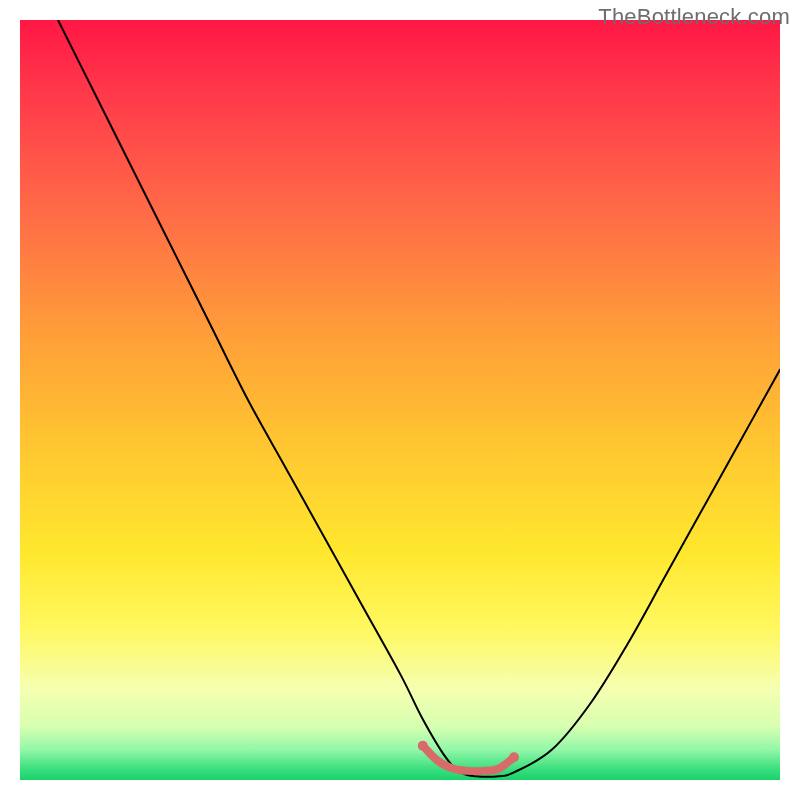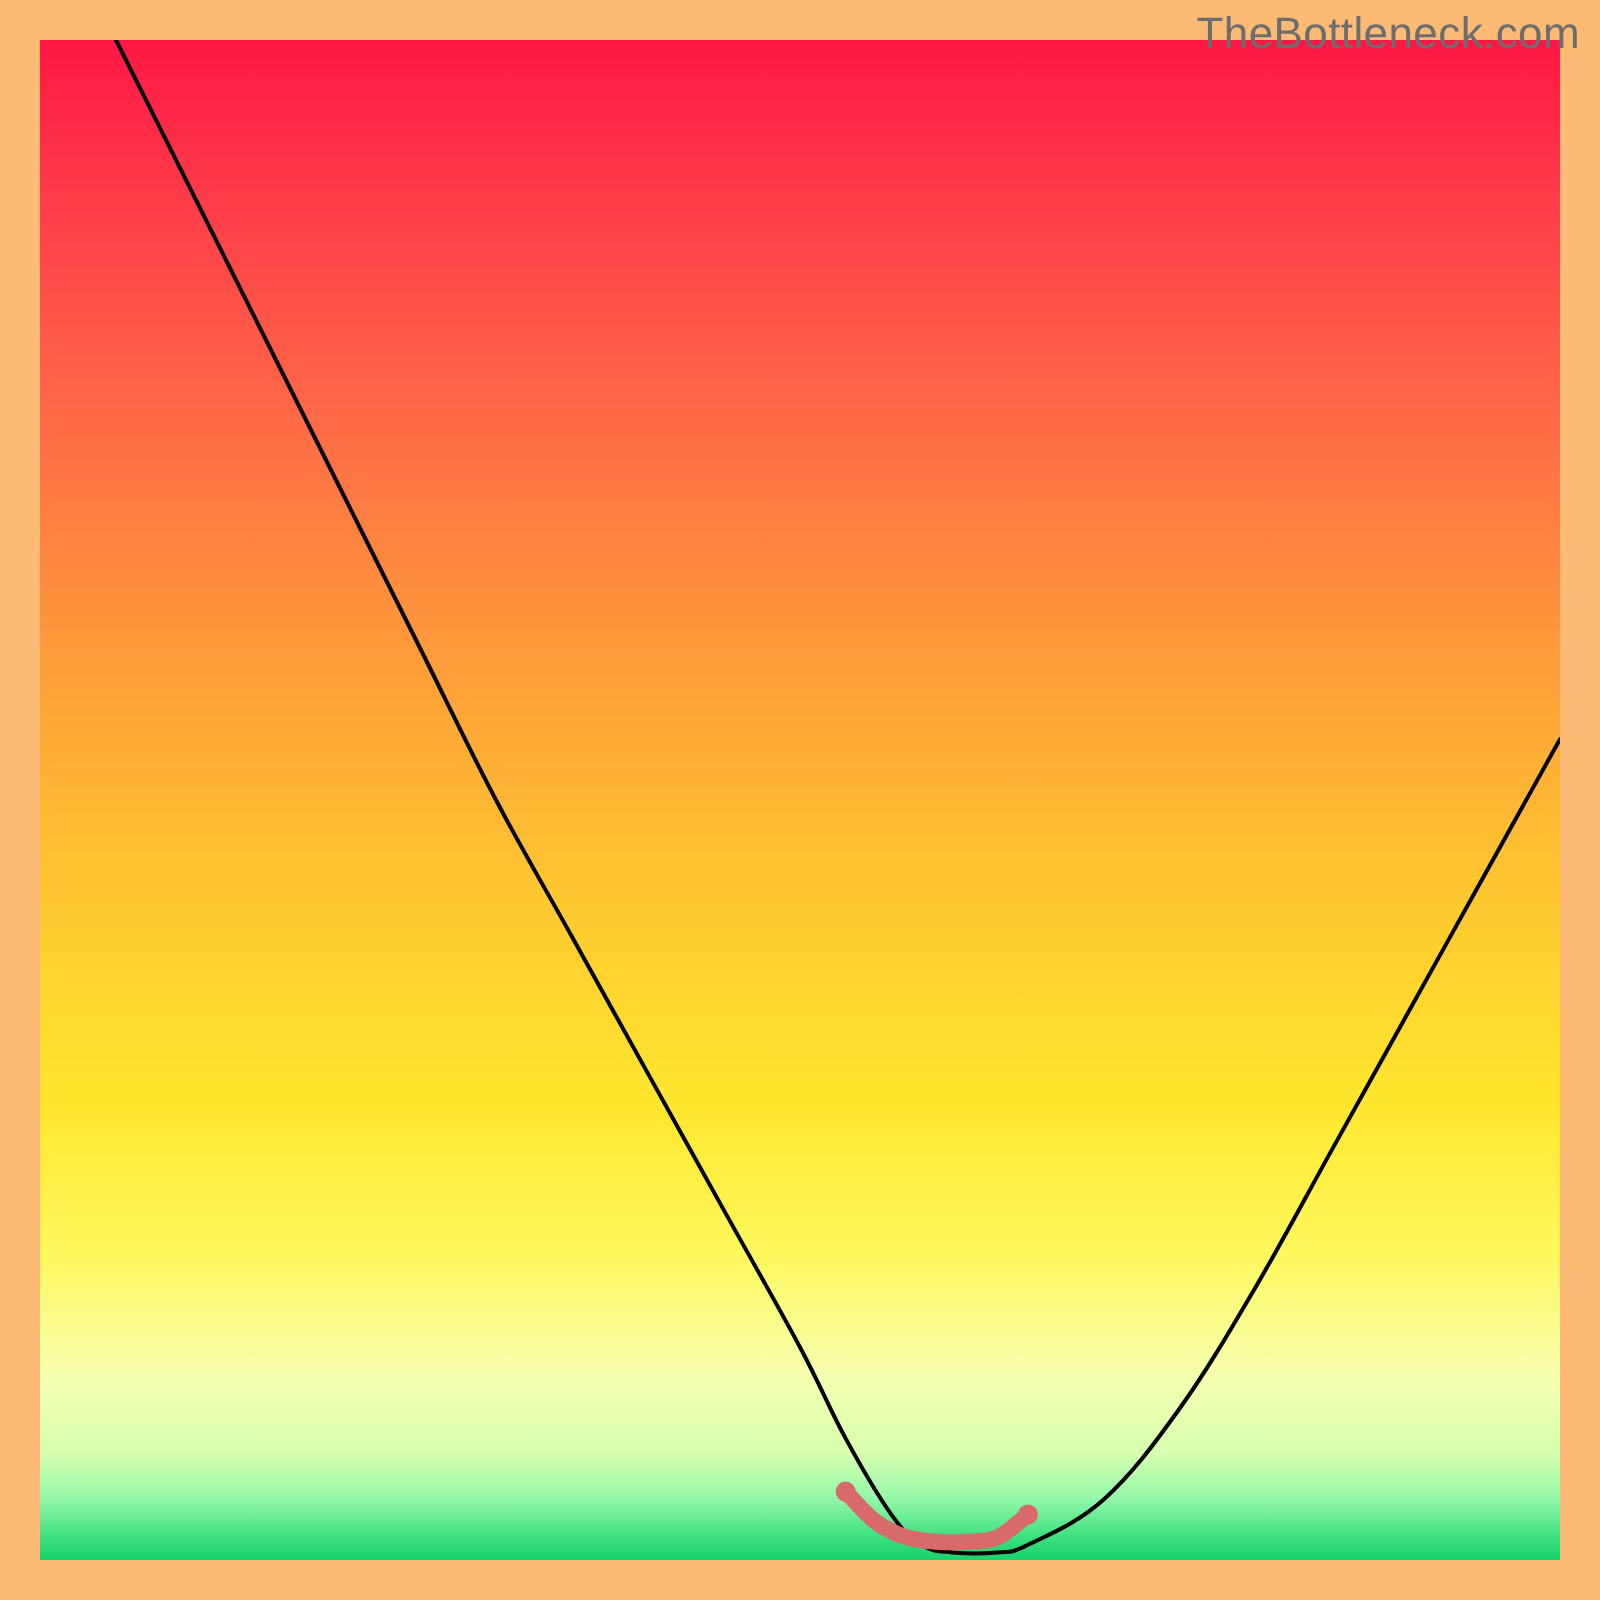"TheBottleneck.com" .frame { background: #fdba74 -> #ffffff }
